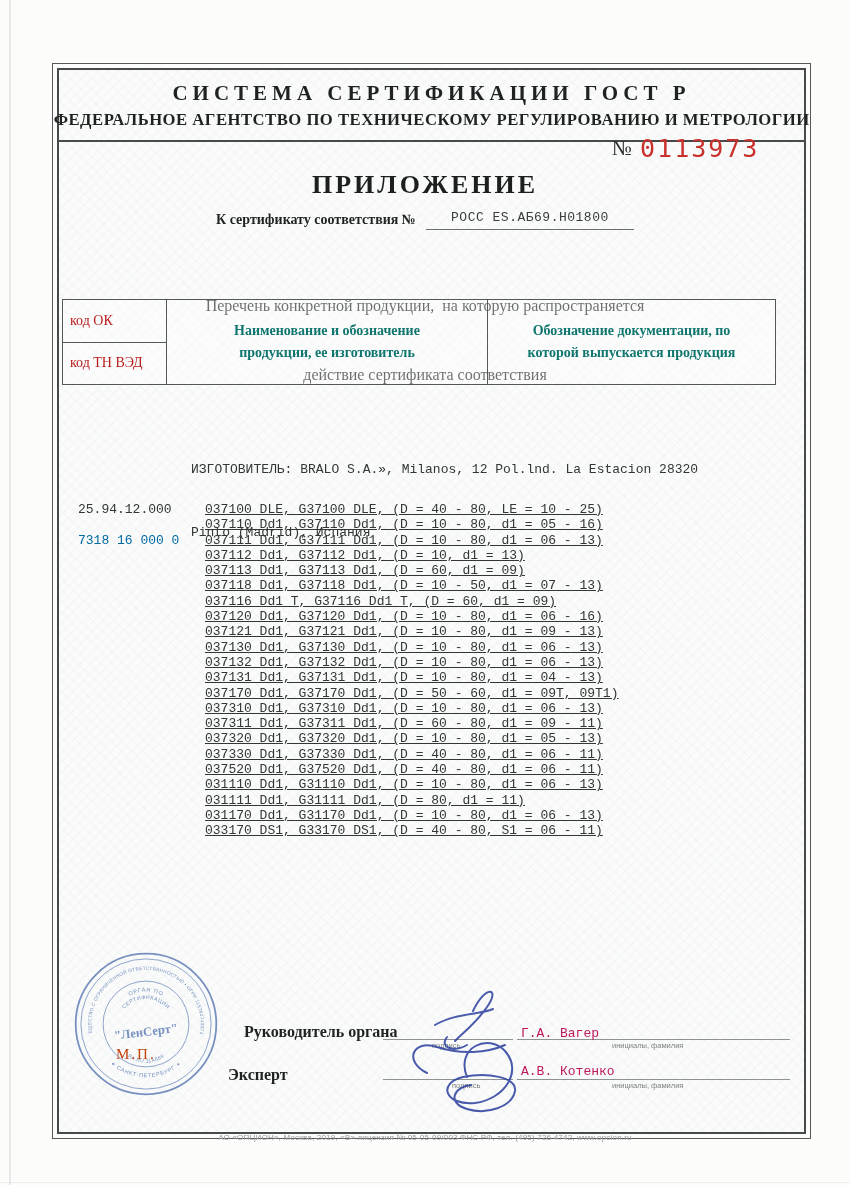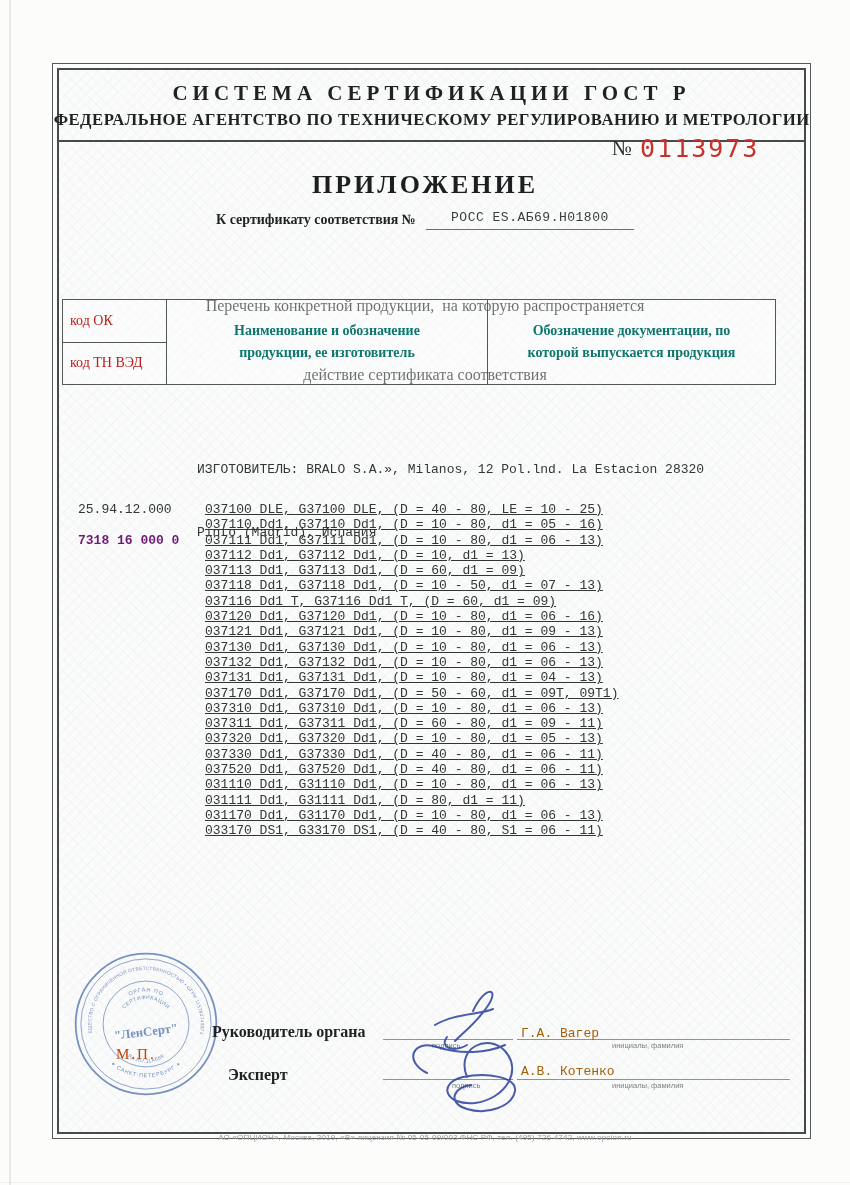"ИЗГОТОВИТЕЛЬ: BRALO S.A.», Milanos, 12" .manufacturer { left: 197px -> 191px }
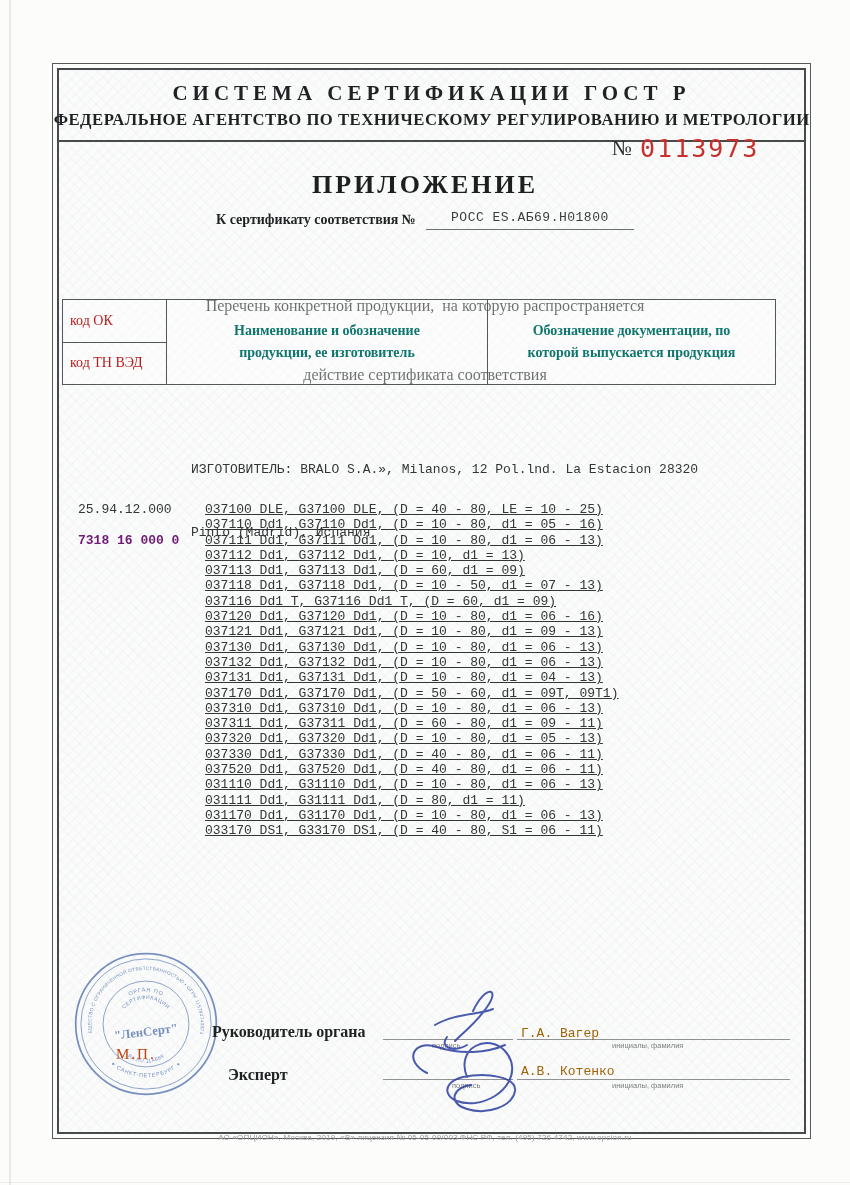"7318 16 000 0" .tnved-code { color: #701a75 -> #0369a1; font-weight: bold -> none }
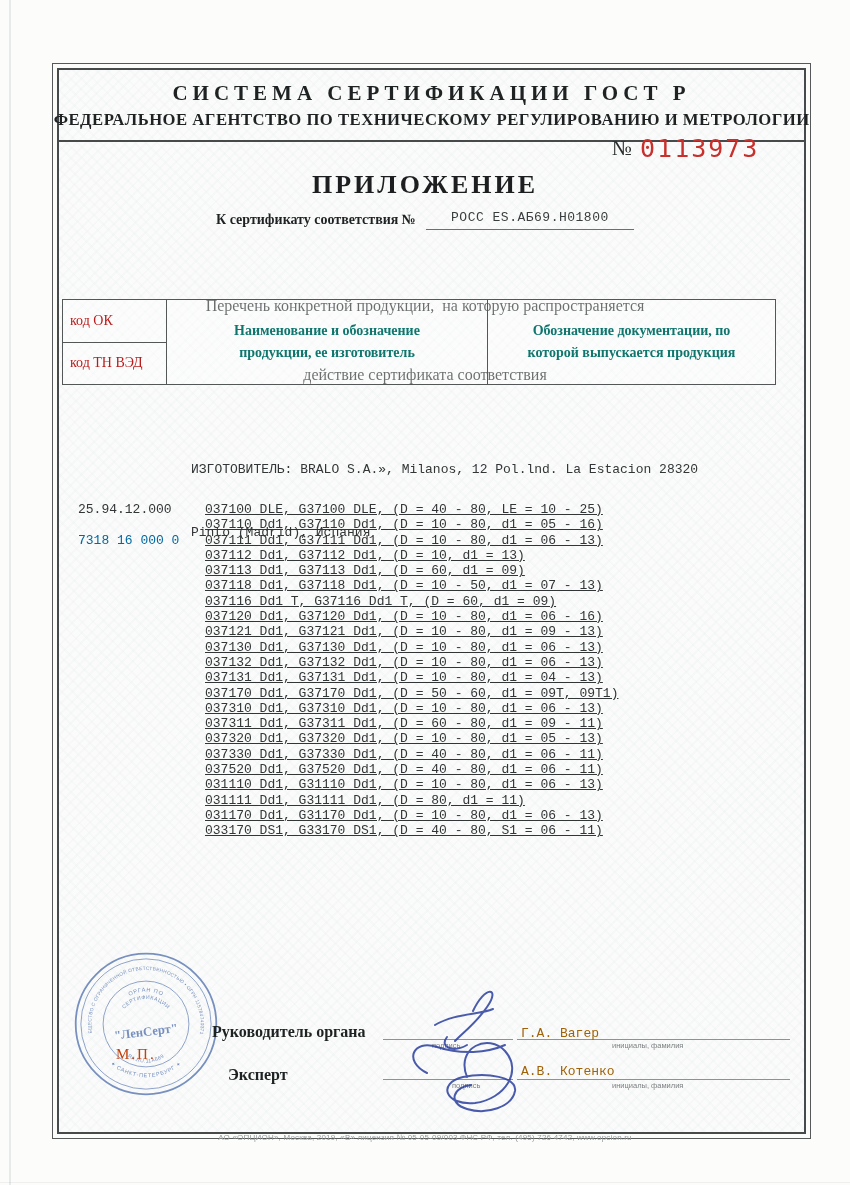"Руководитель органа" .sig-label.head { left: 212px -> 244px }
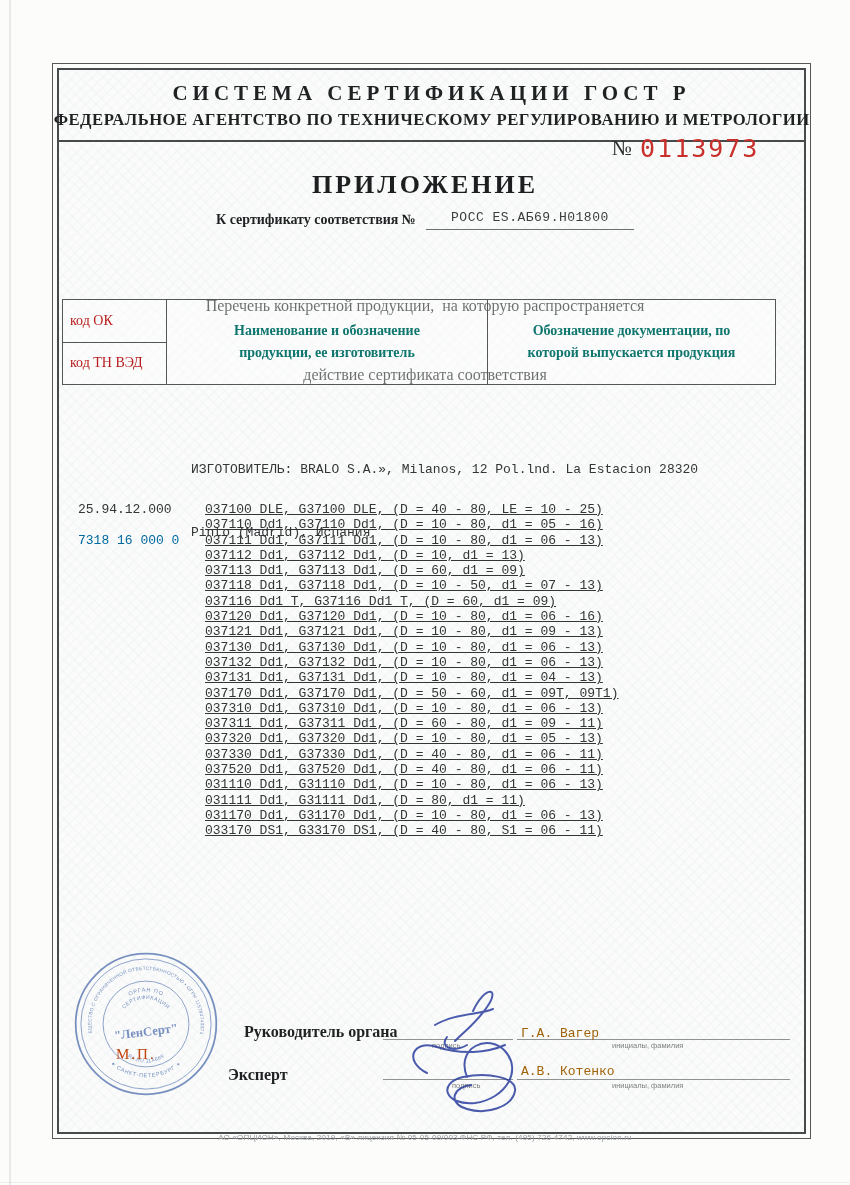"Г.А. Вагер" .sig-name { color: #a16207 -> #be185d }
